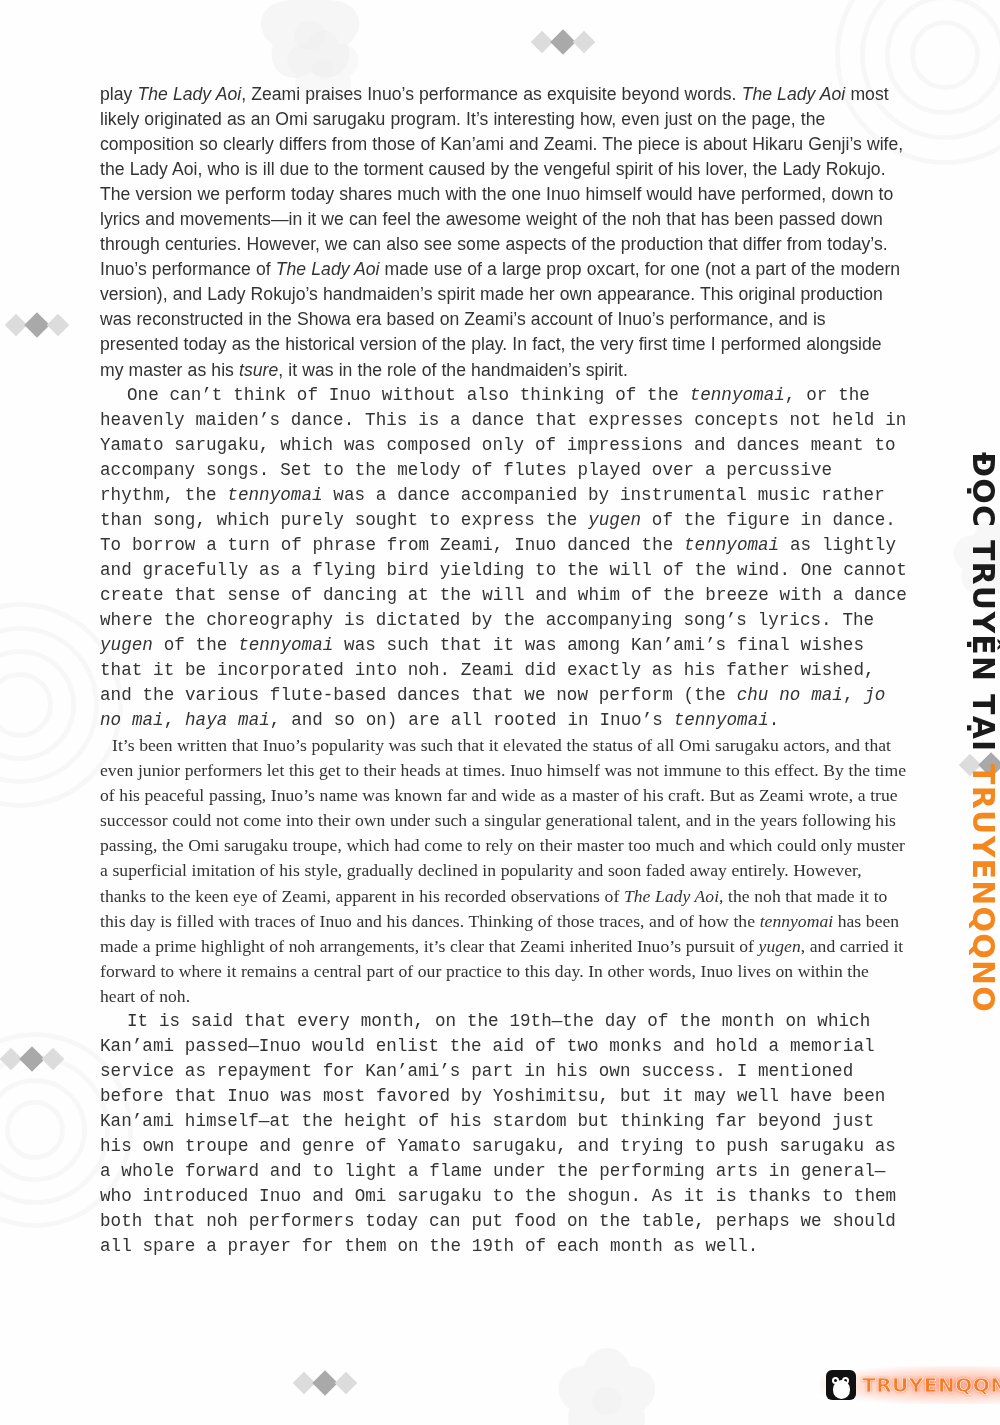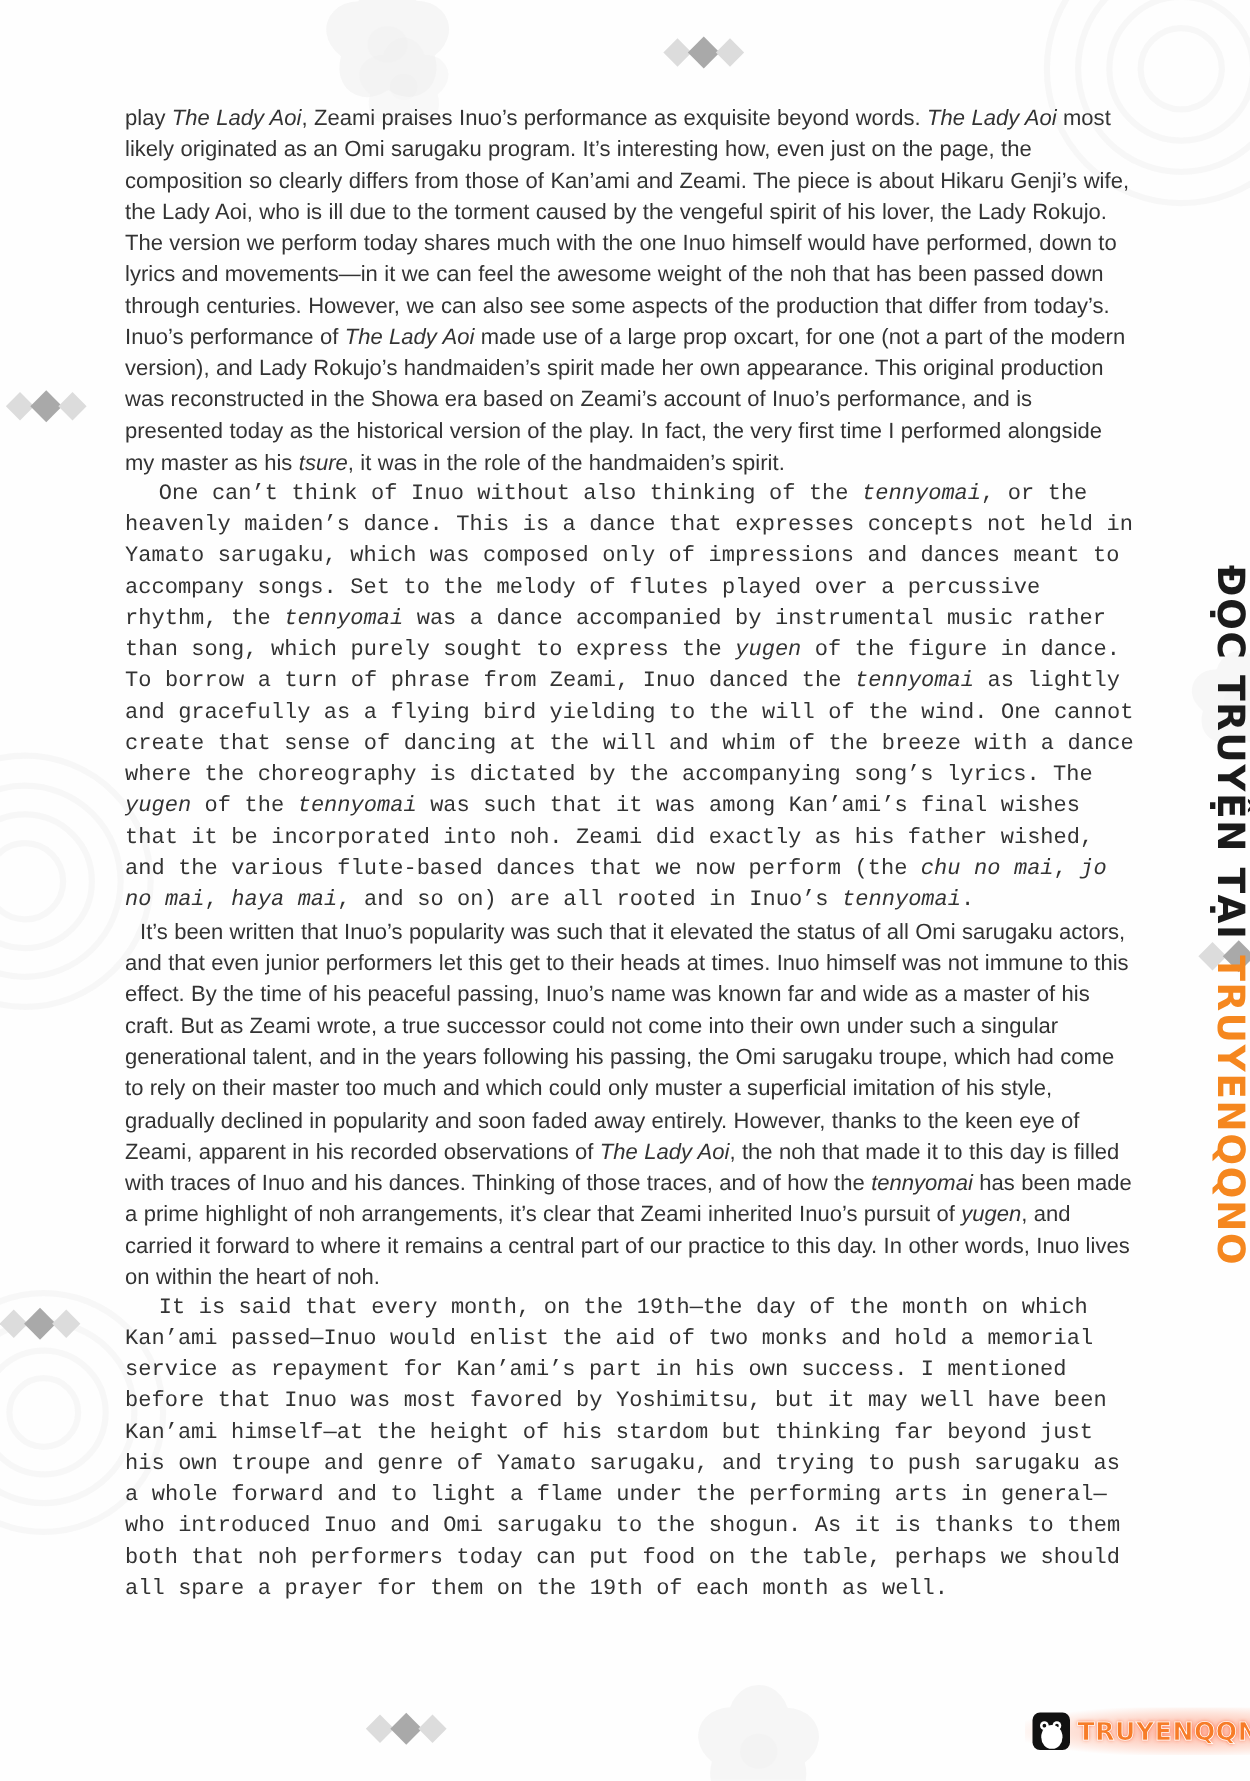"It’s been written that Inuo’s" .para.indent-sm { font-family: none -> Liberation Serif, serif }
